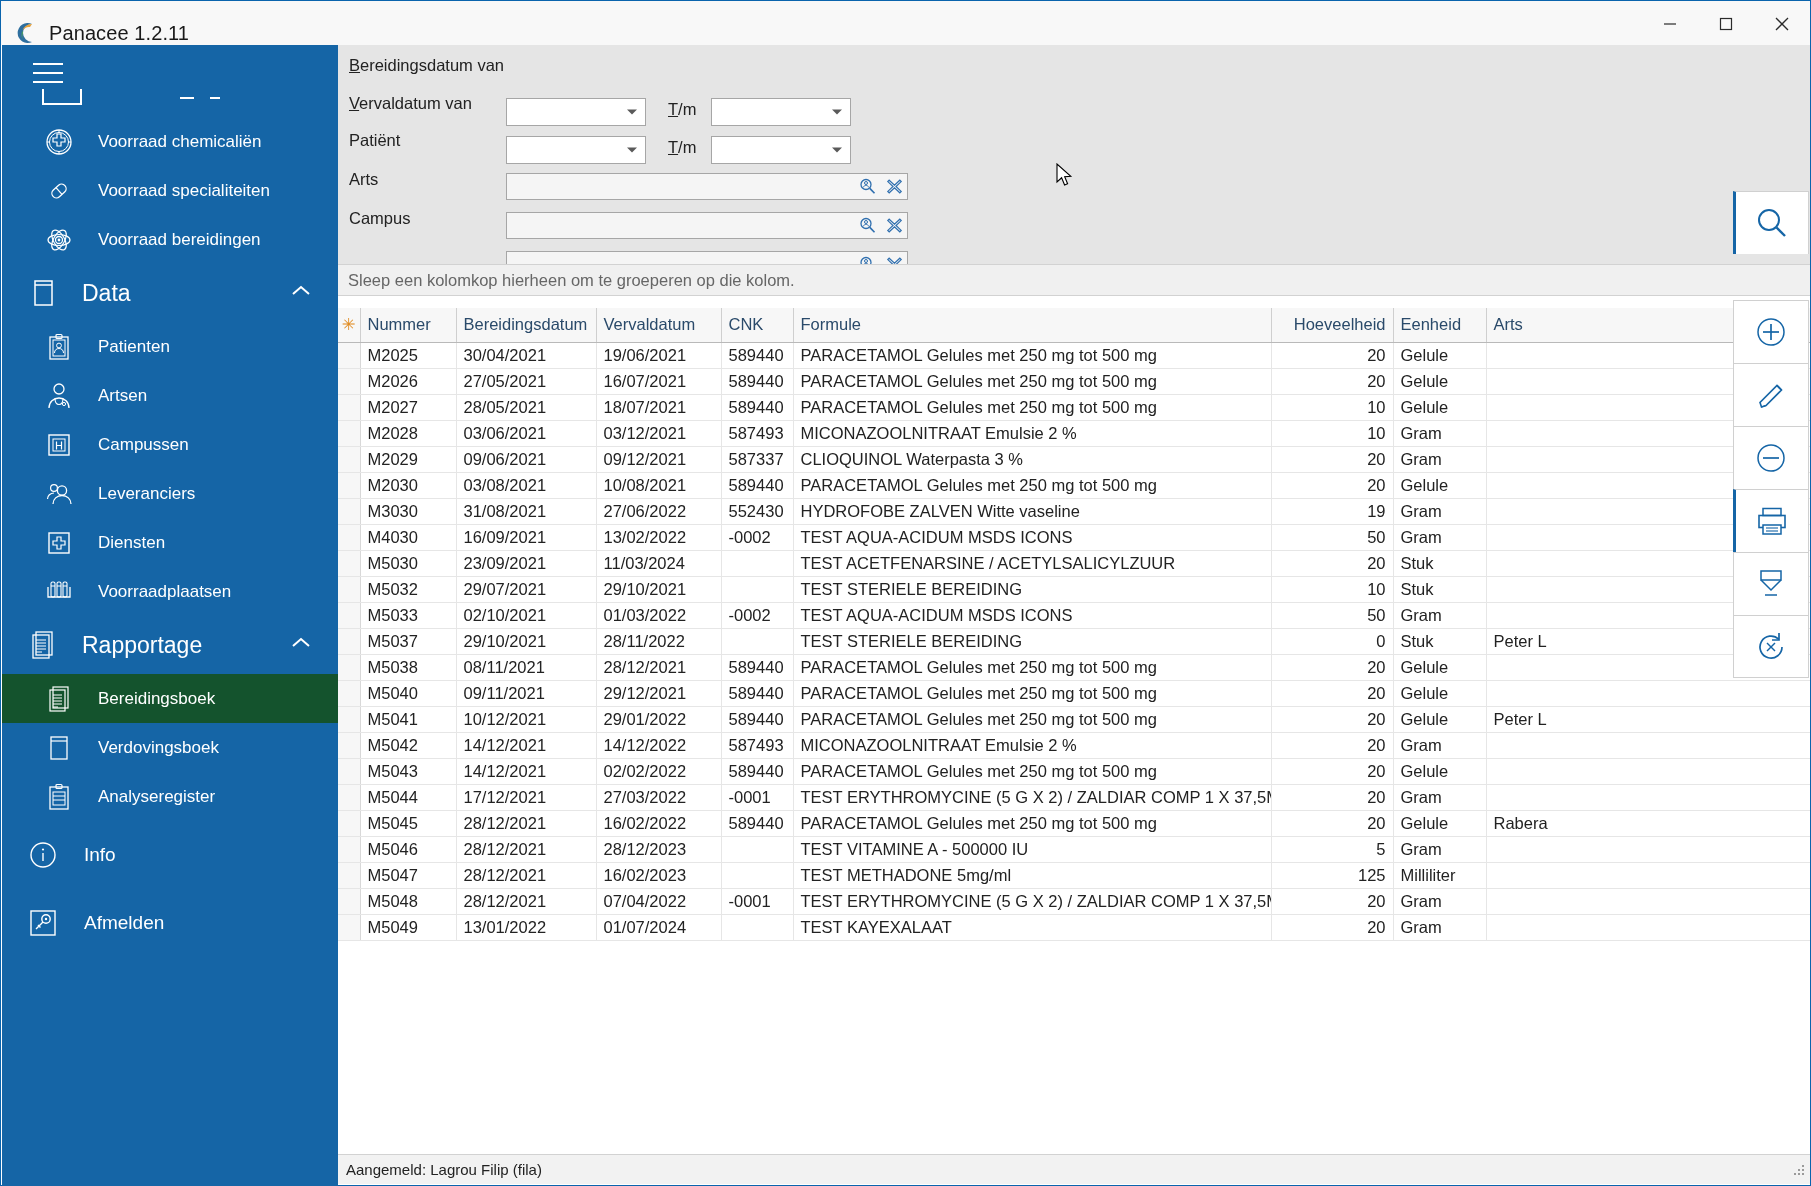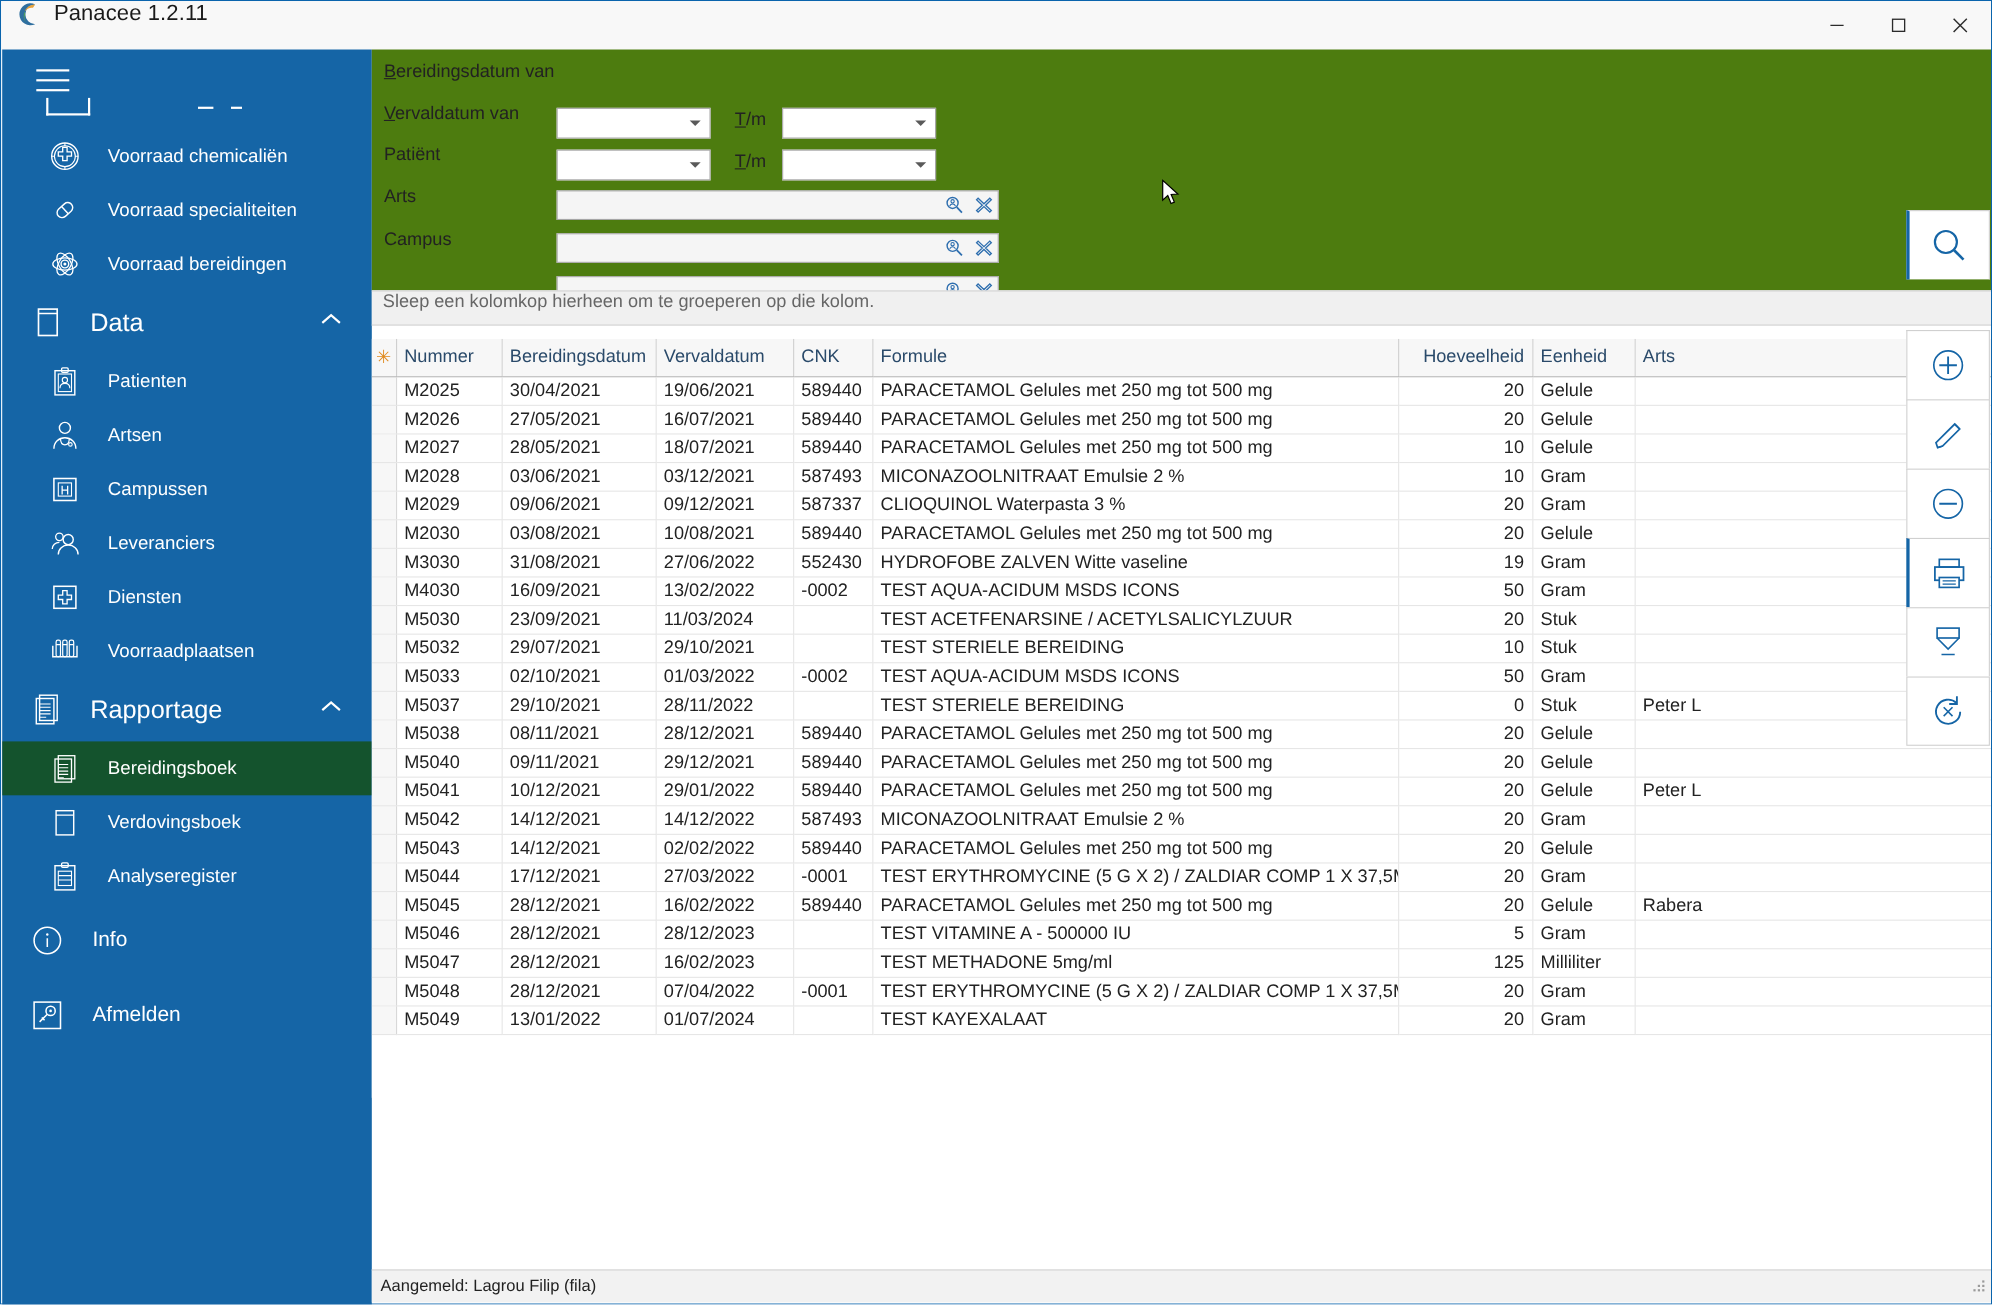"Panacee 1.2.11" .titlebar { align-items: flex-start -> flex-end }
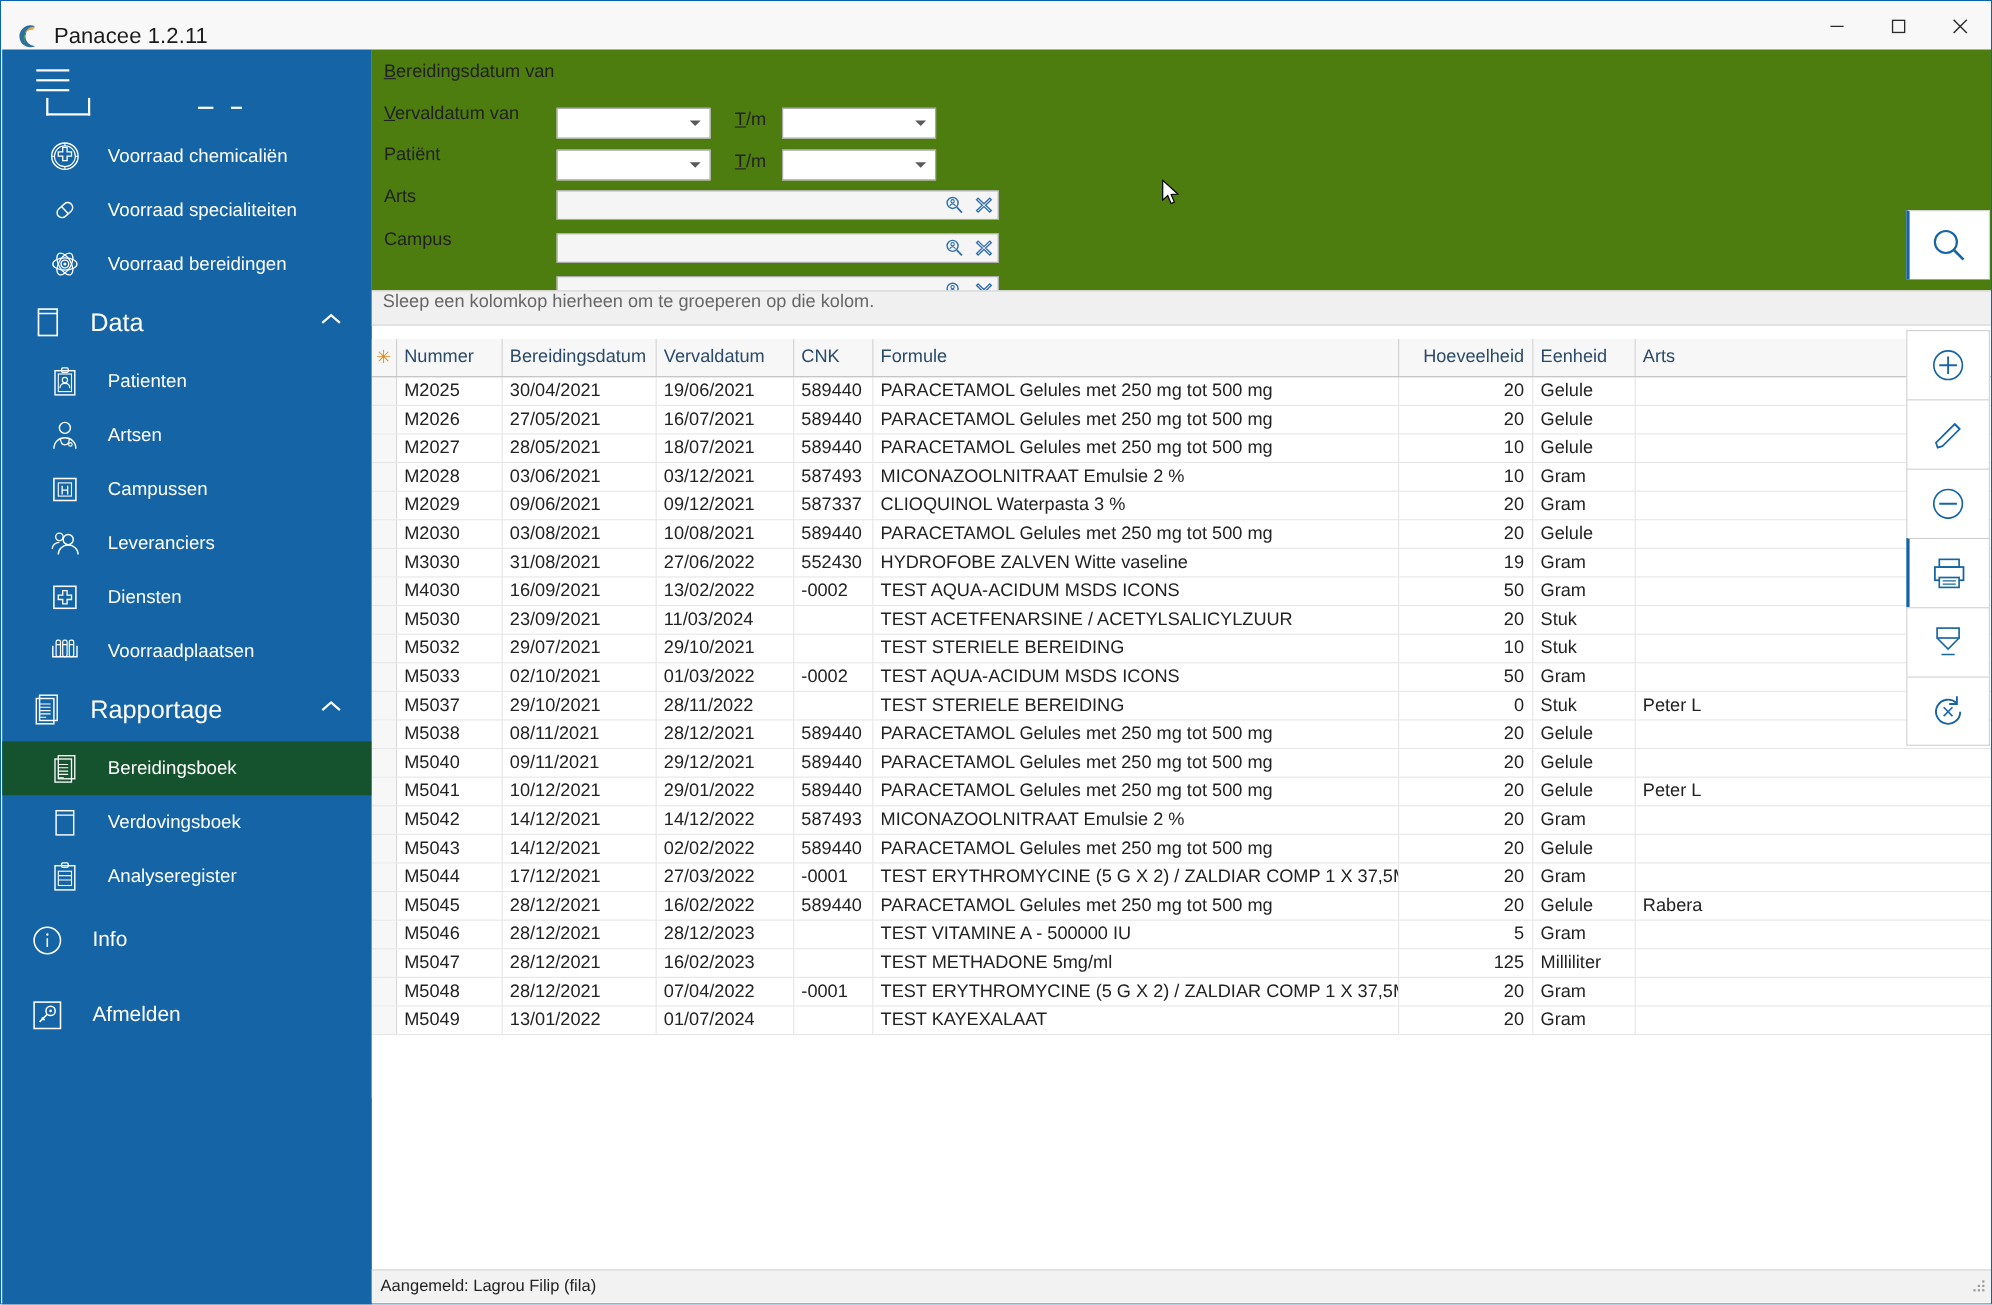"Bereidingsdatum van" .filter-panel { background: #4d7c0f -> #e5e5e5 }
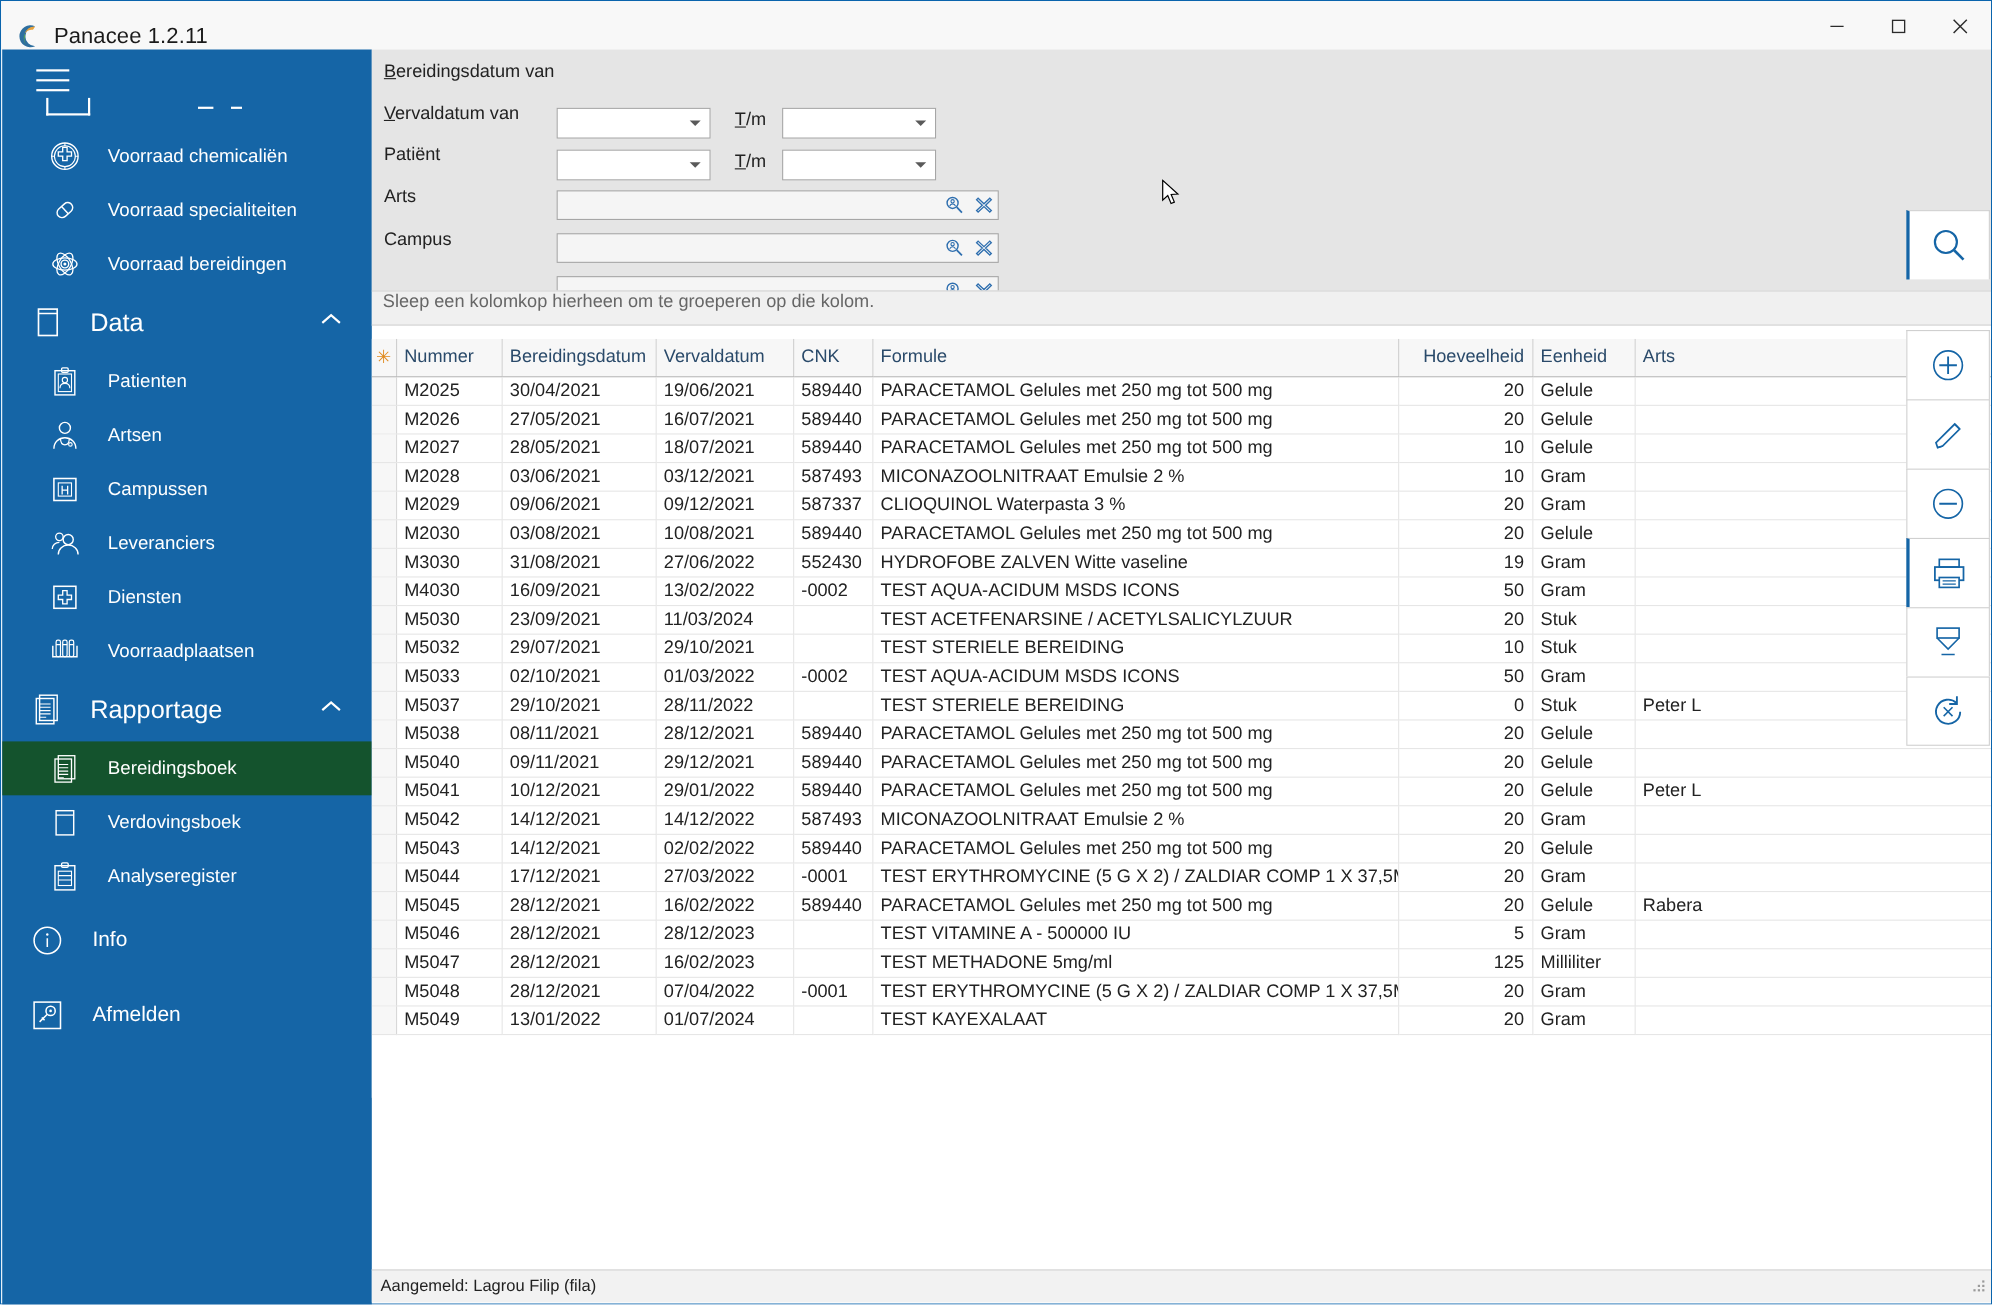"Sleep een kolomkop hierheen om" .group-panel { align-items: none -> center }
